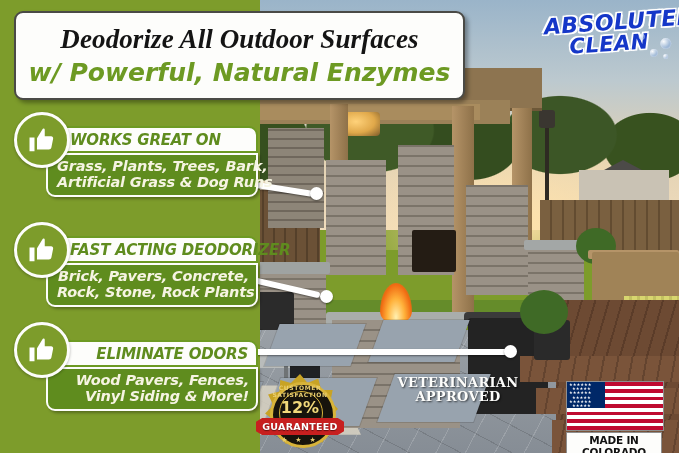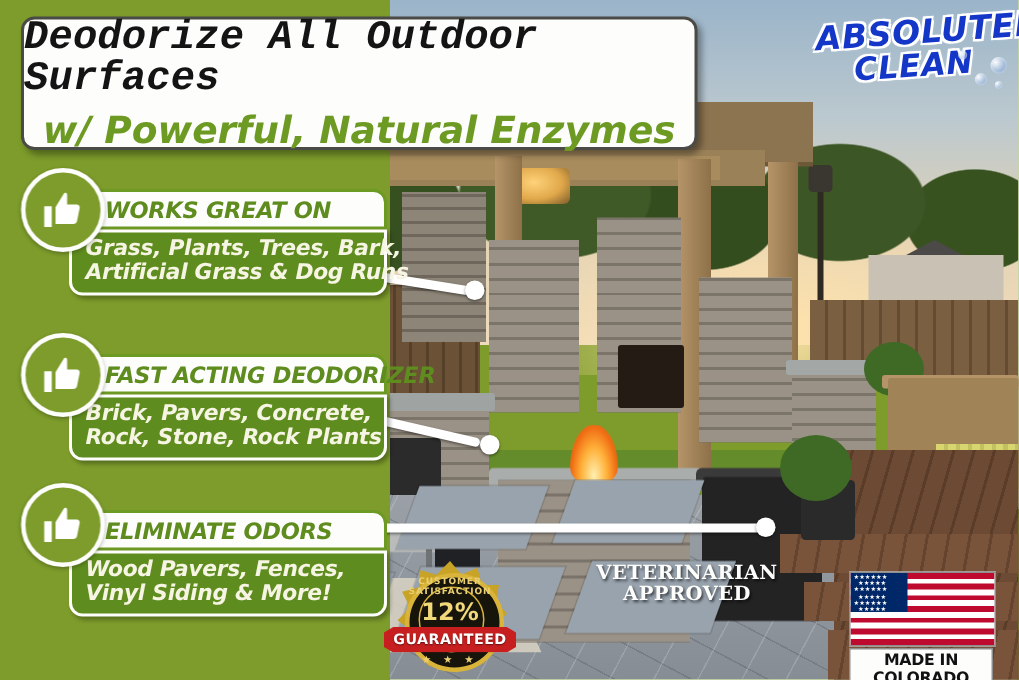"Deodorize All Outdoor Surfaces" #headline .l1 { font-family: Liberation Mono, monospace -> Liberation Serif, serif }
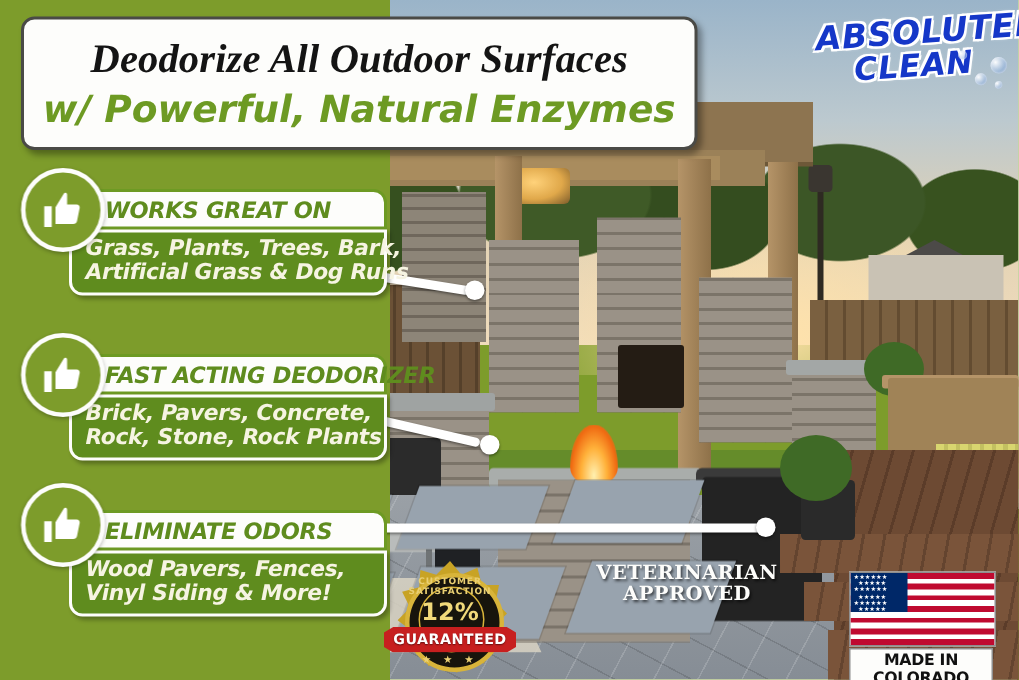"FAST ACTING DEODORIZER" div.callout { text-align: none -> right }
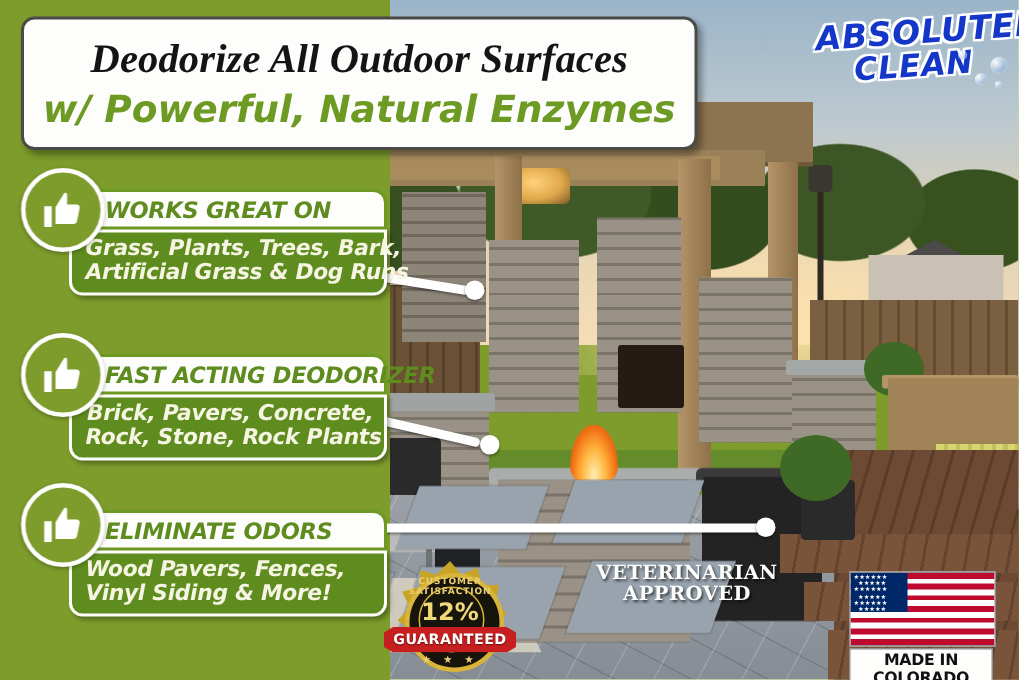"ELIMINATE ODORS" div.callout { text-align: none -> right }
